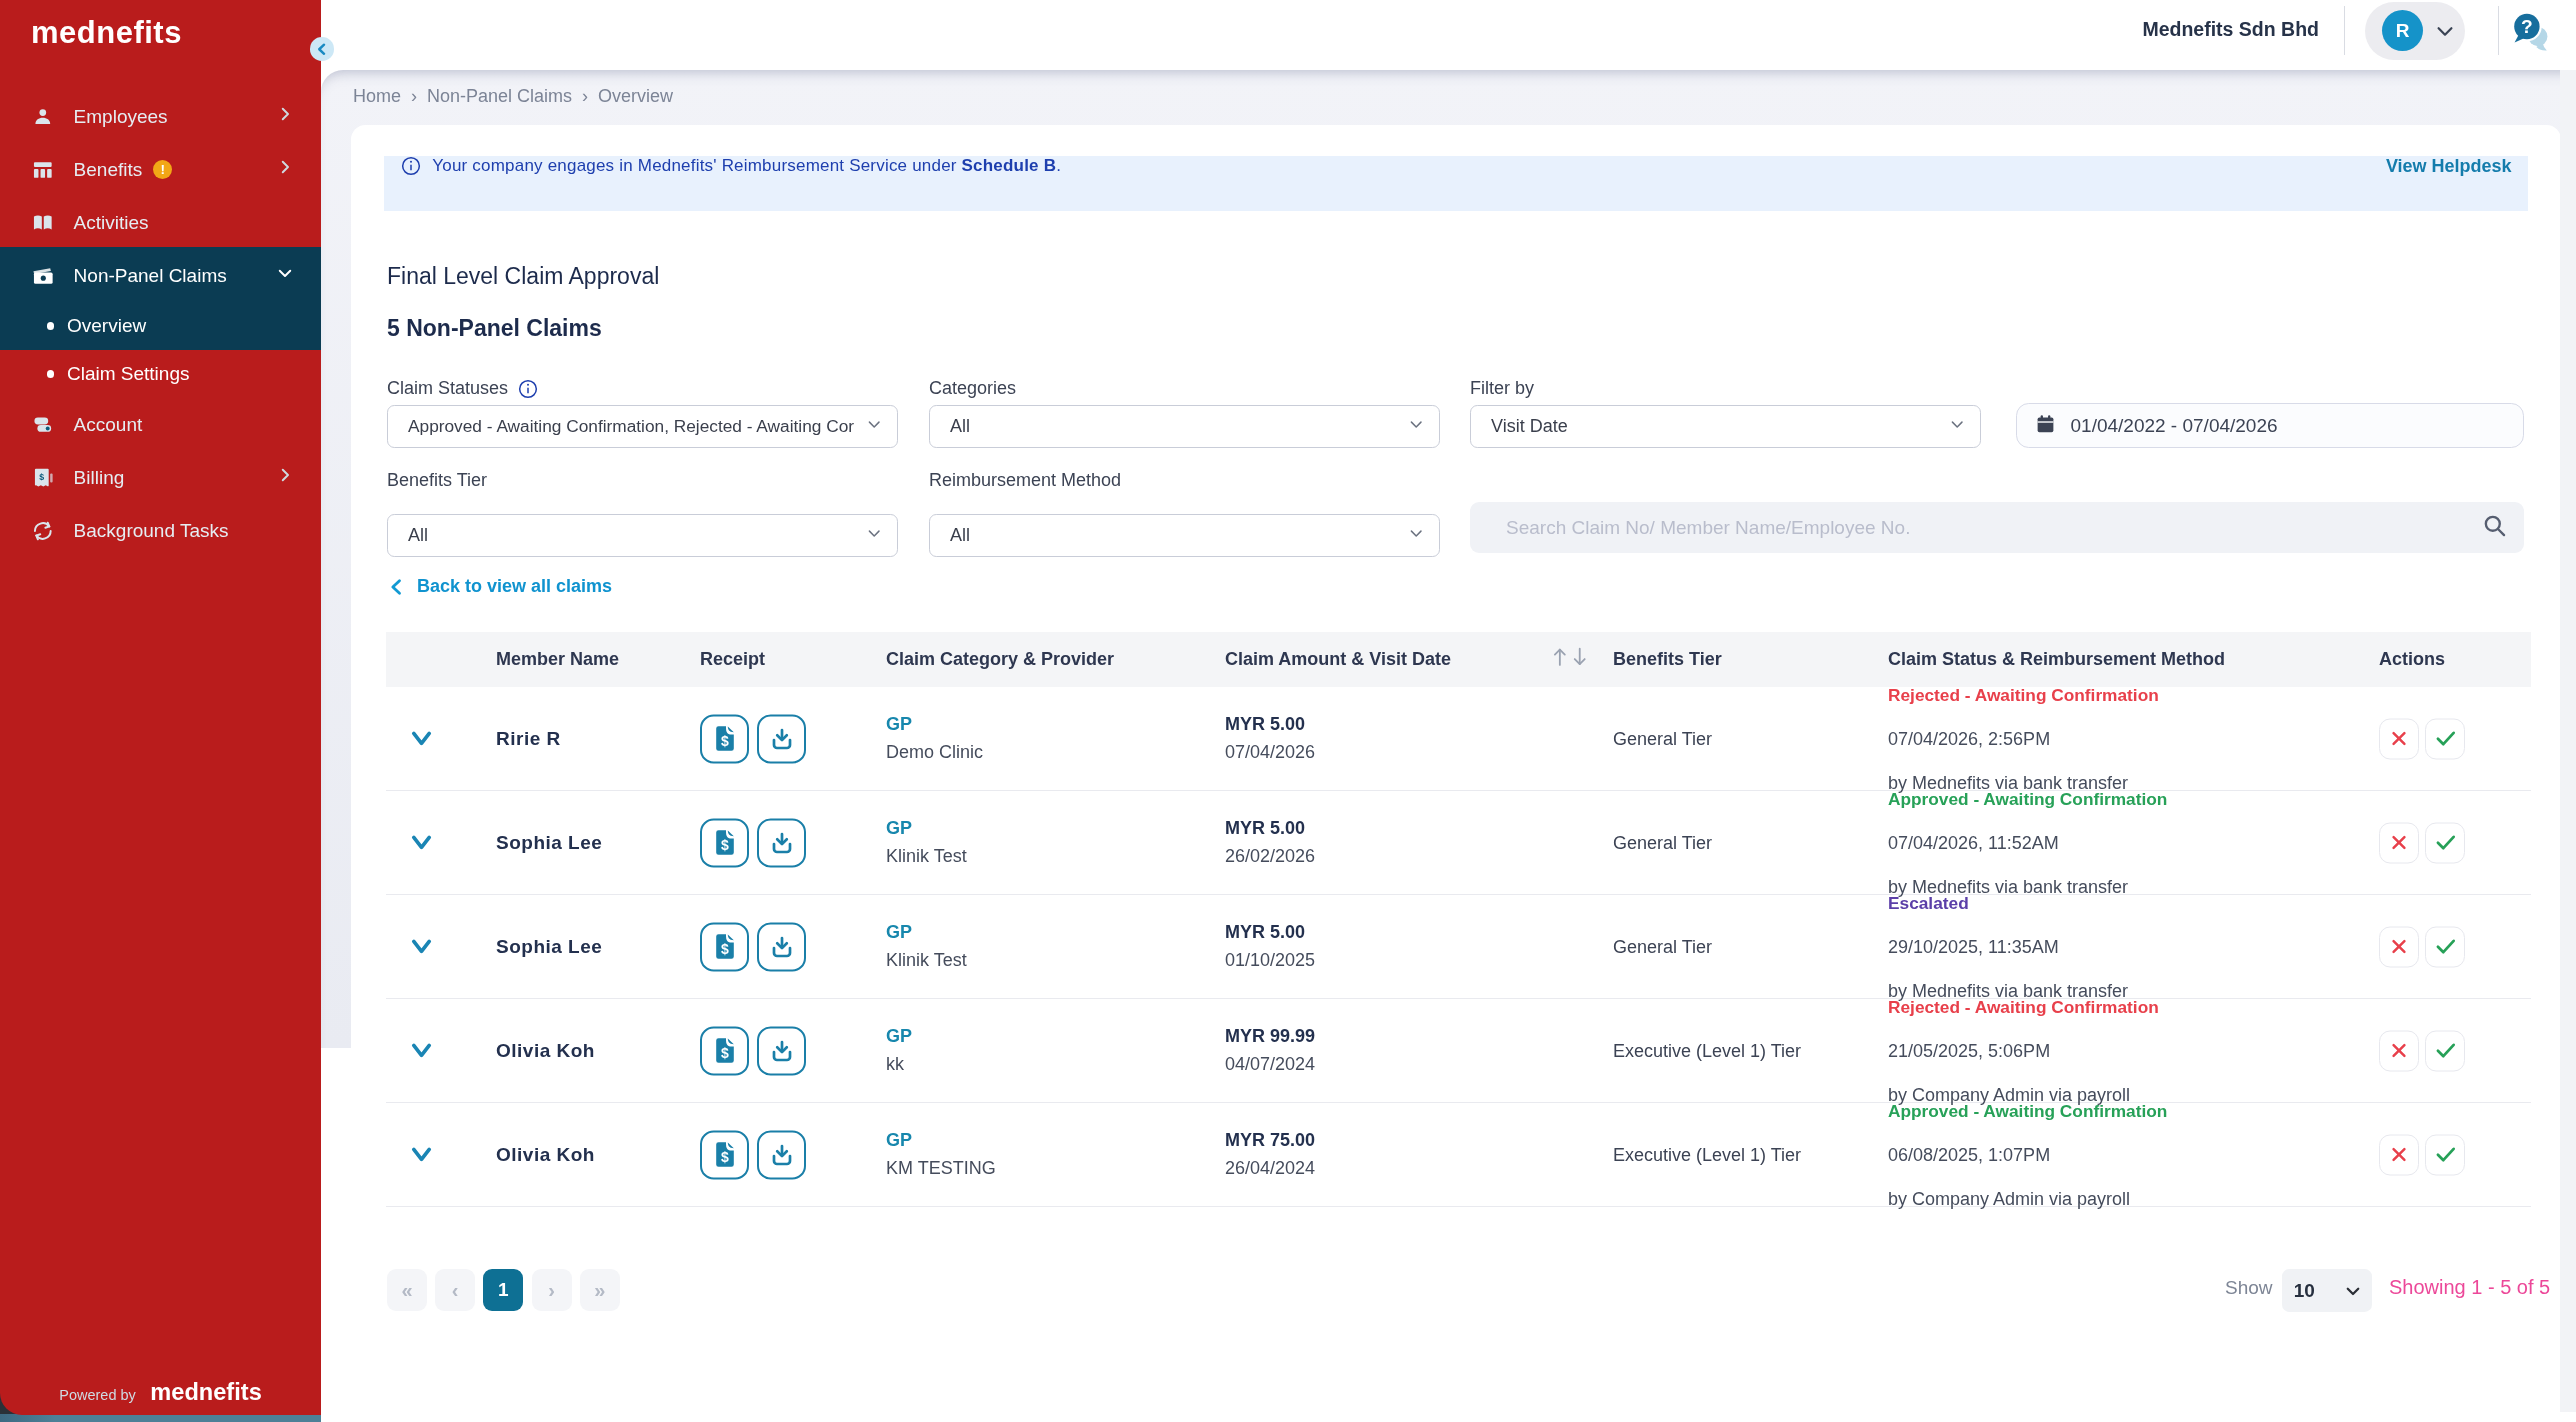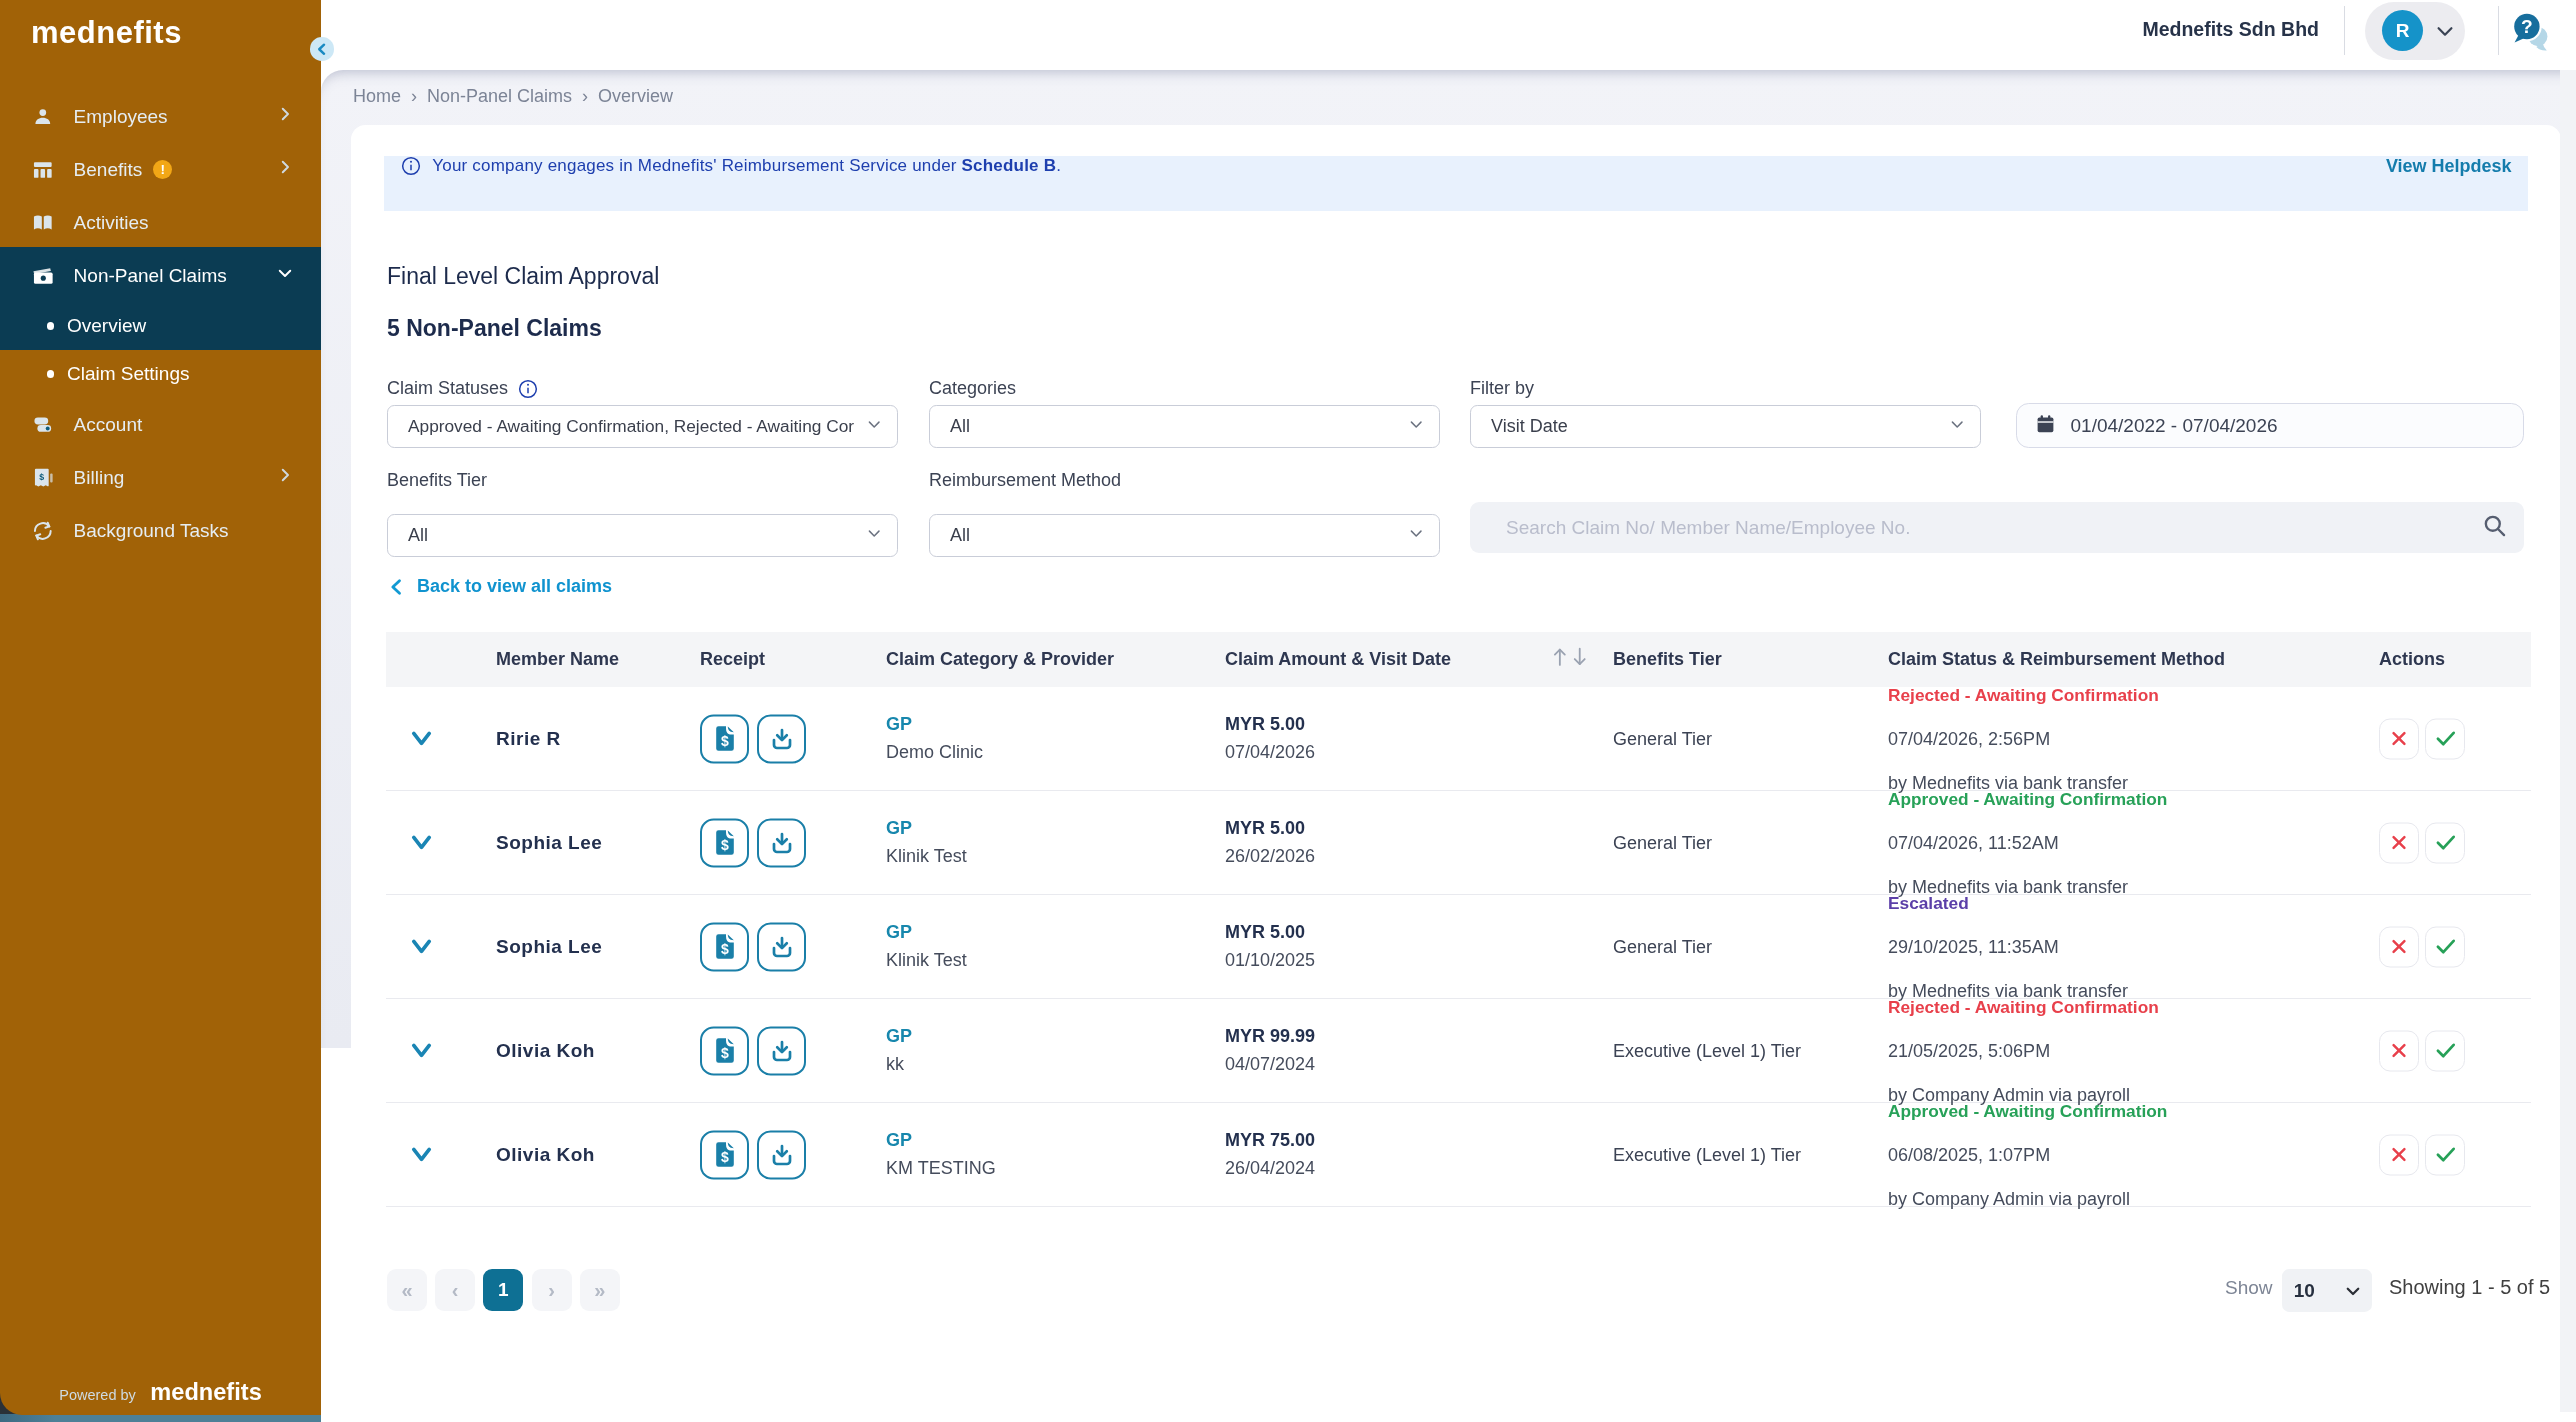"mednefits" #sidebar { background: #a16207 -> #b91c1c }
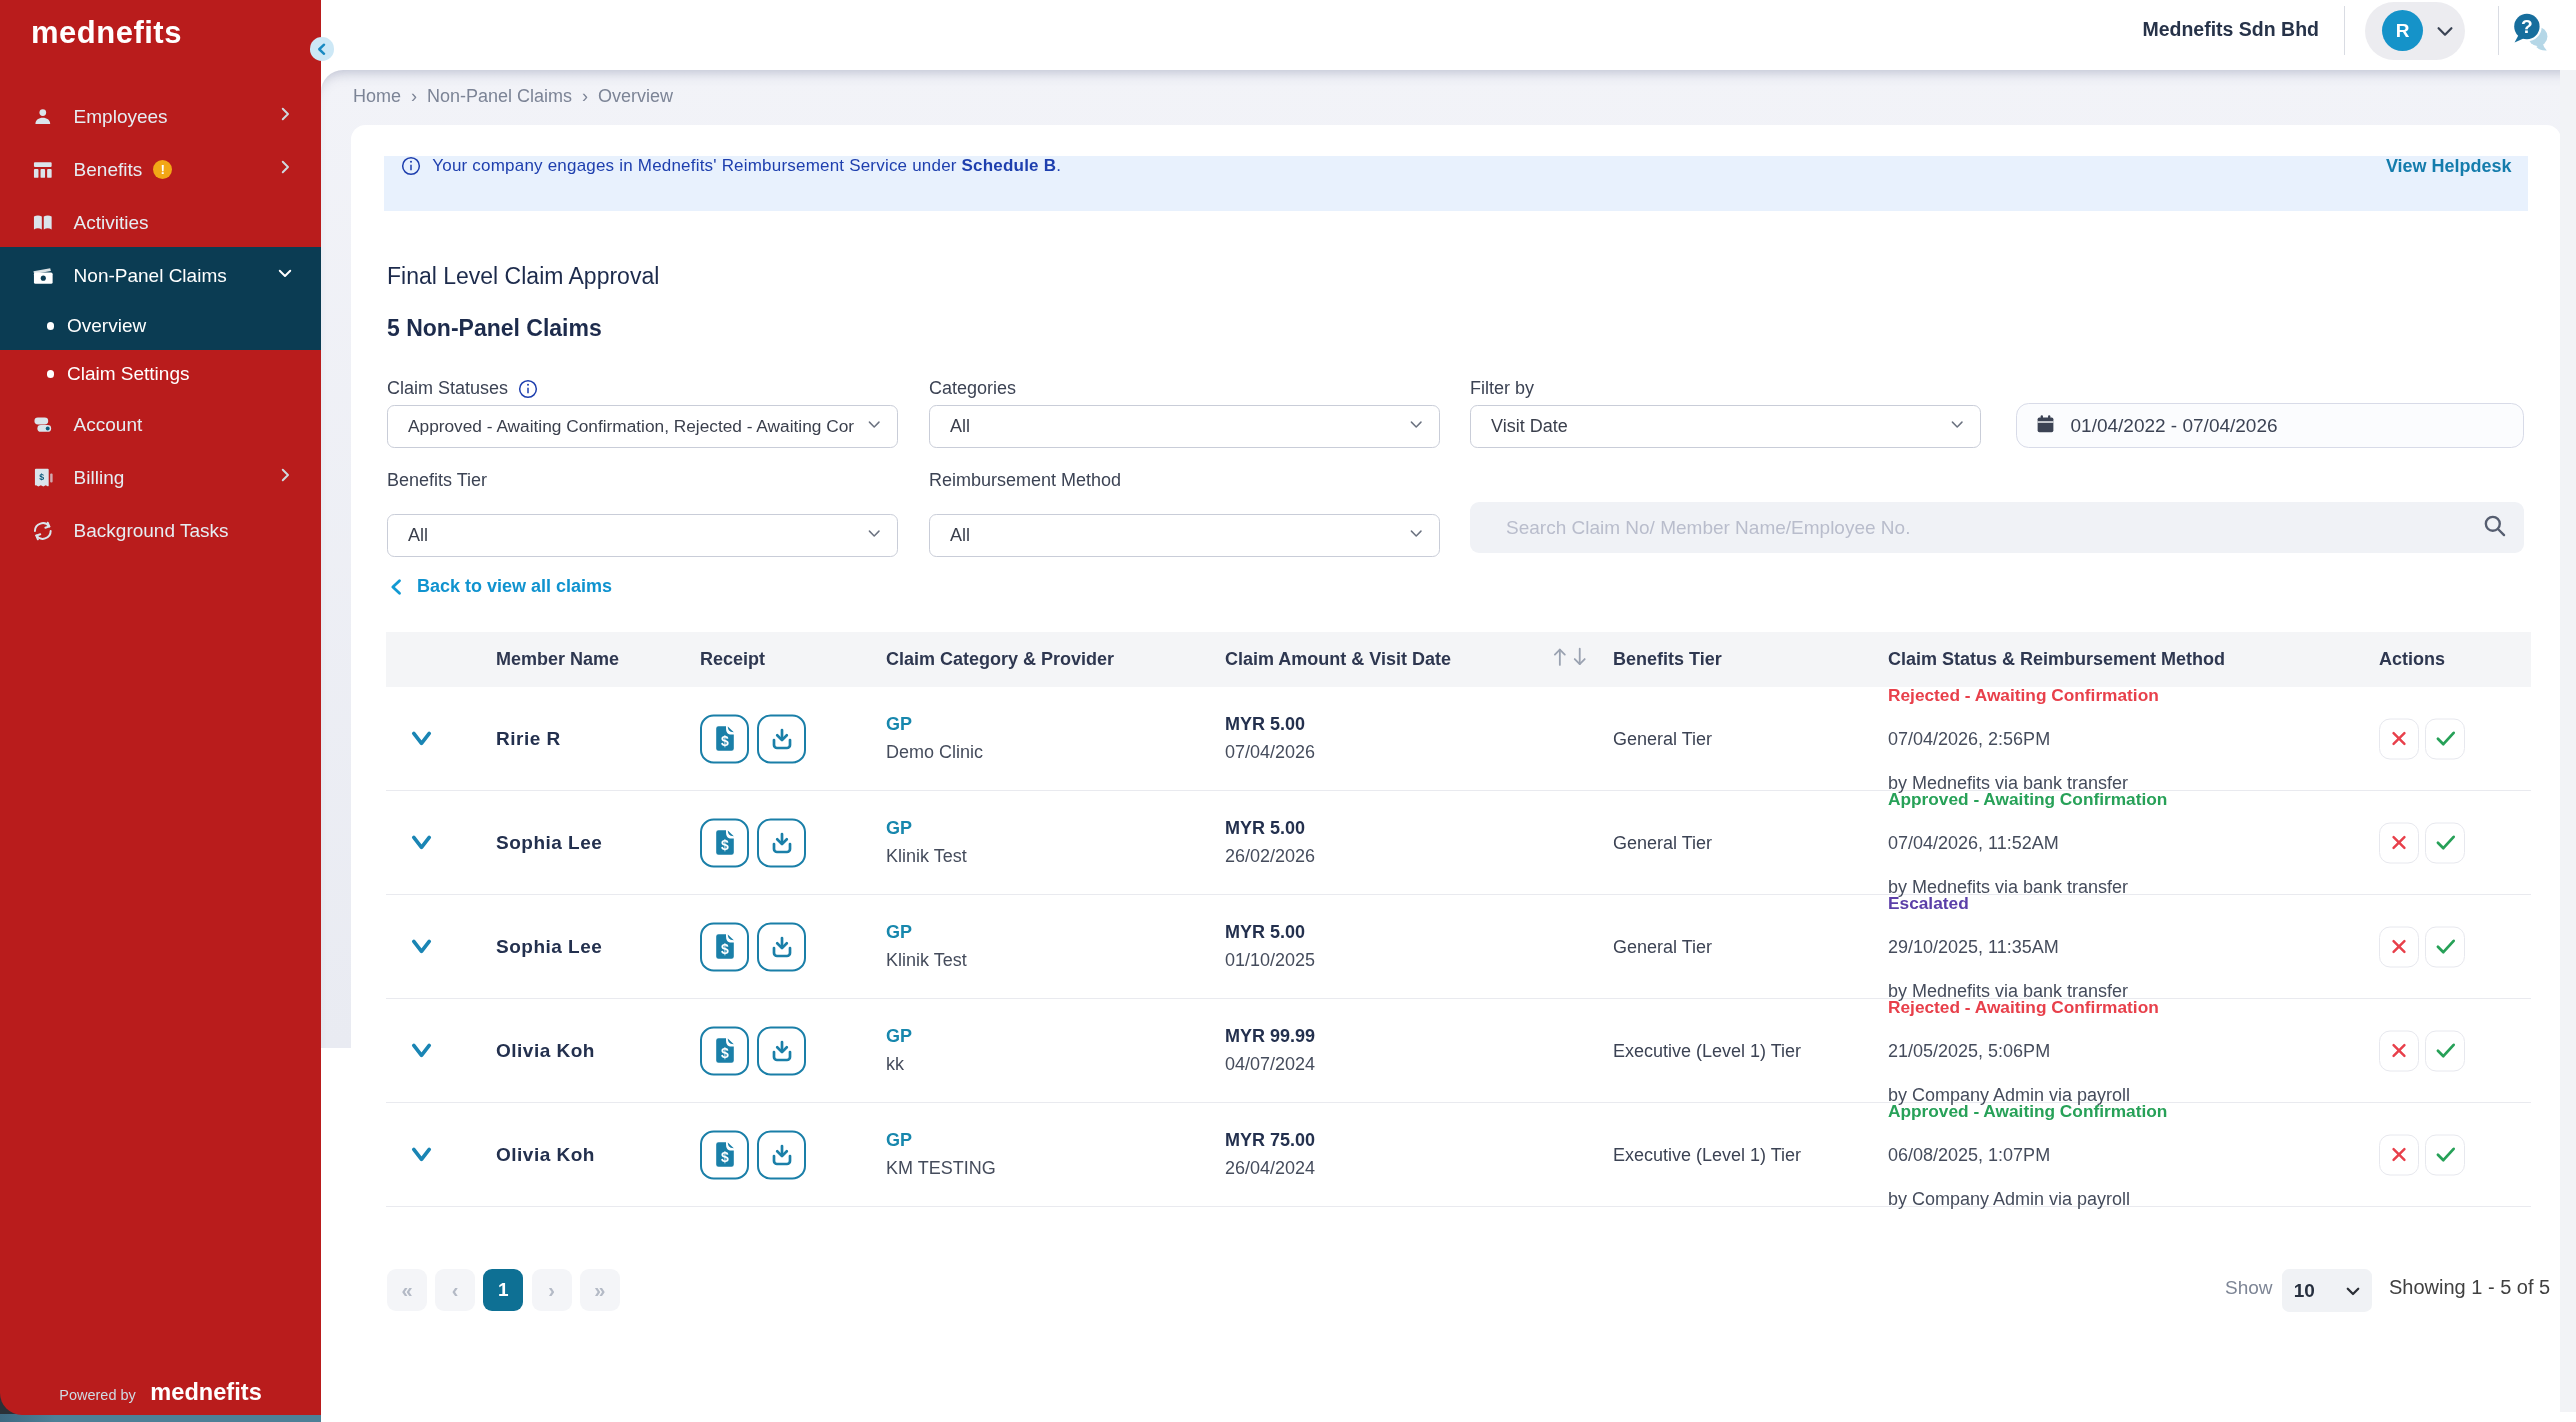"Showing 1 - 5 of" #showing { color: #404040 -> #ec4899 }
